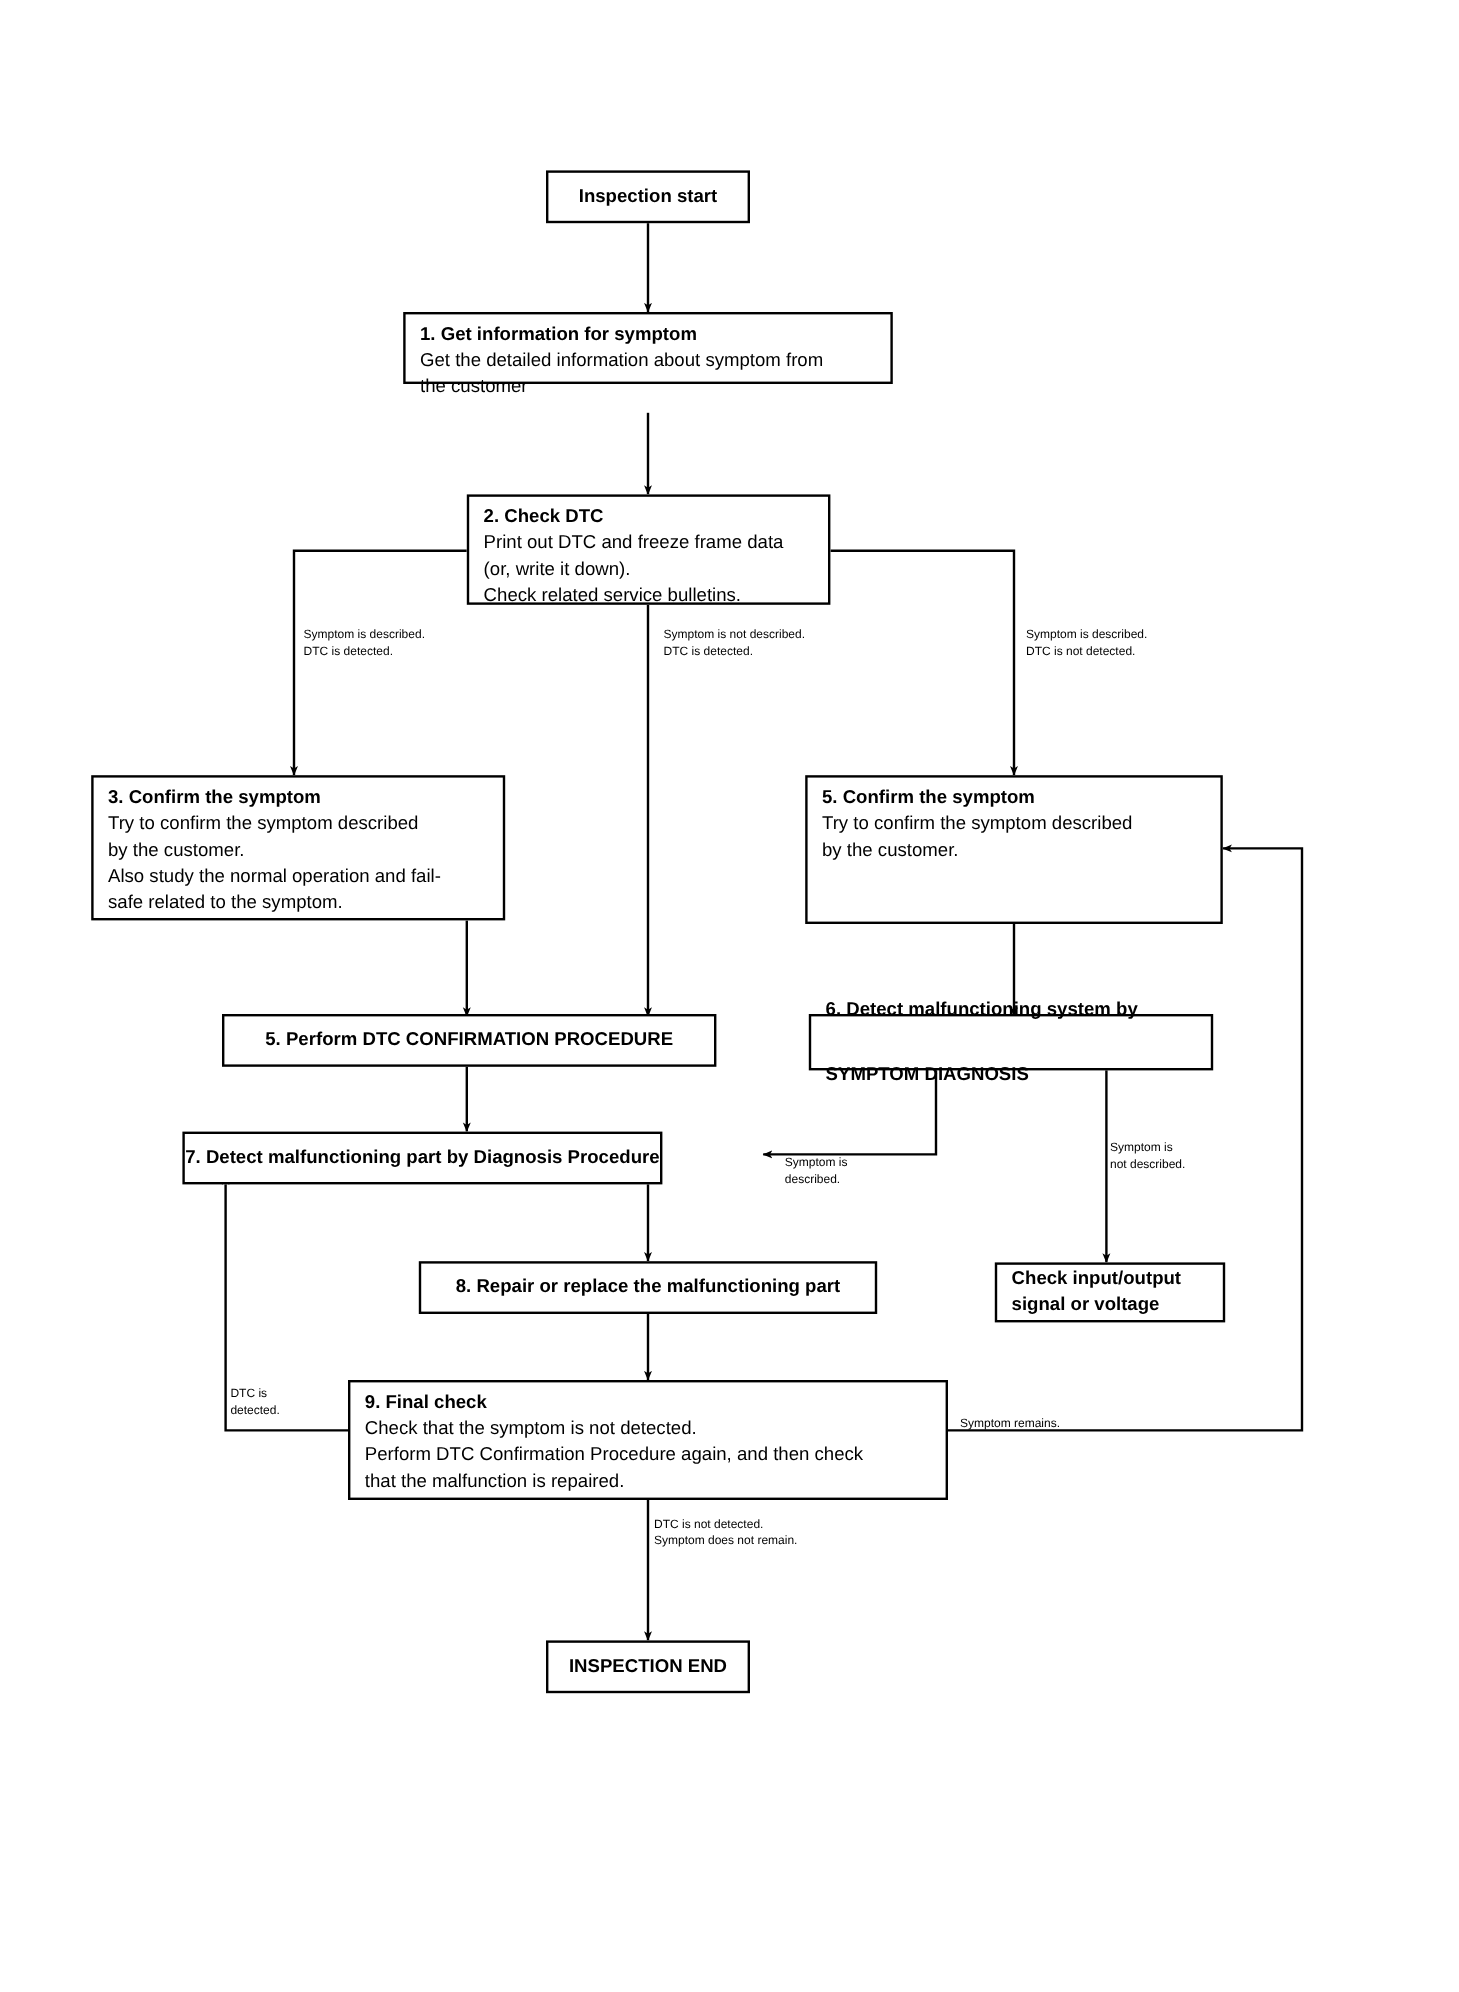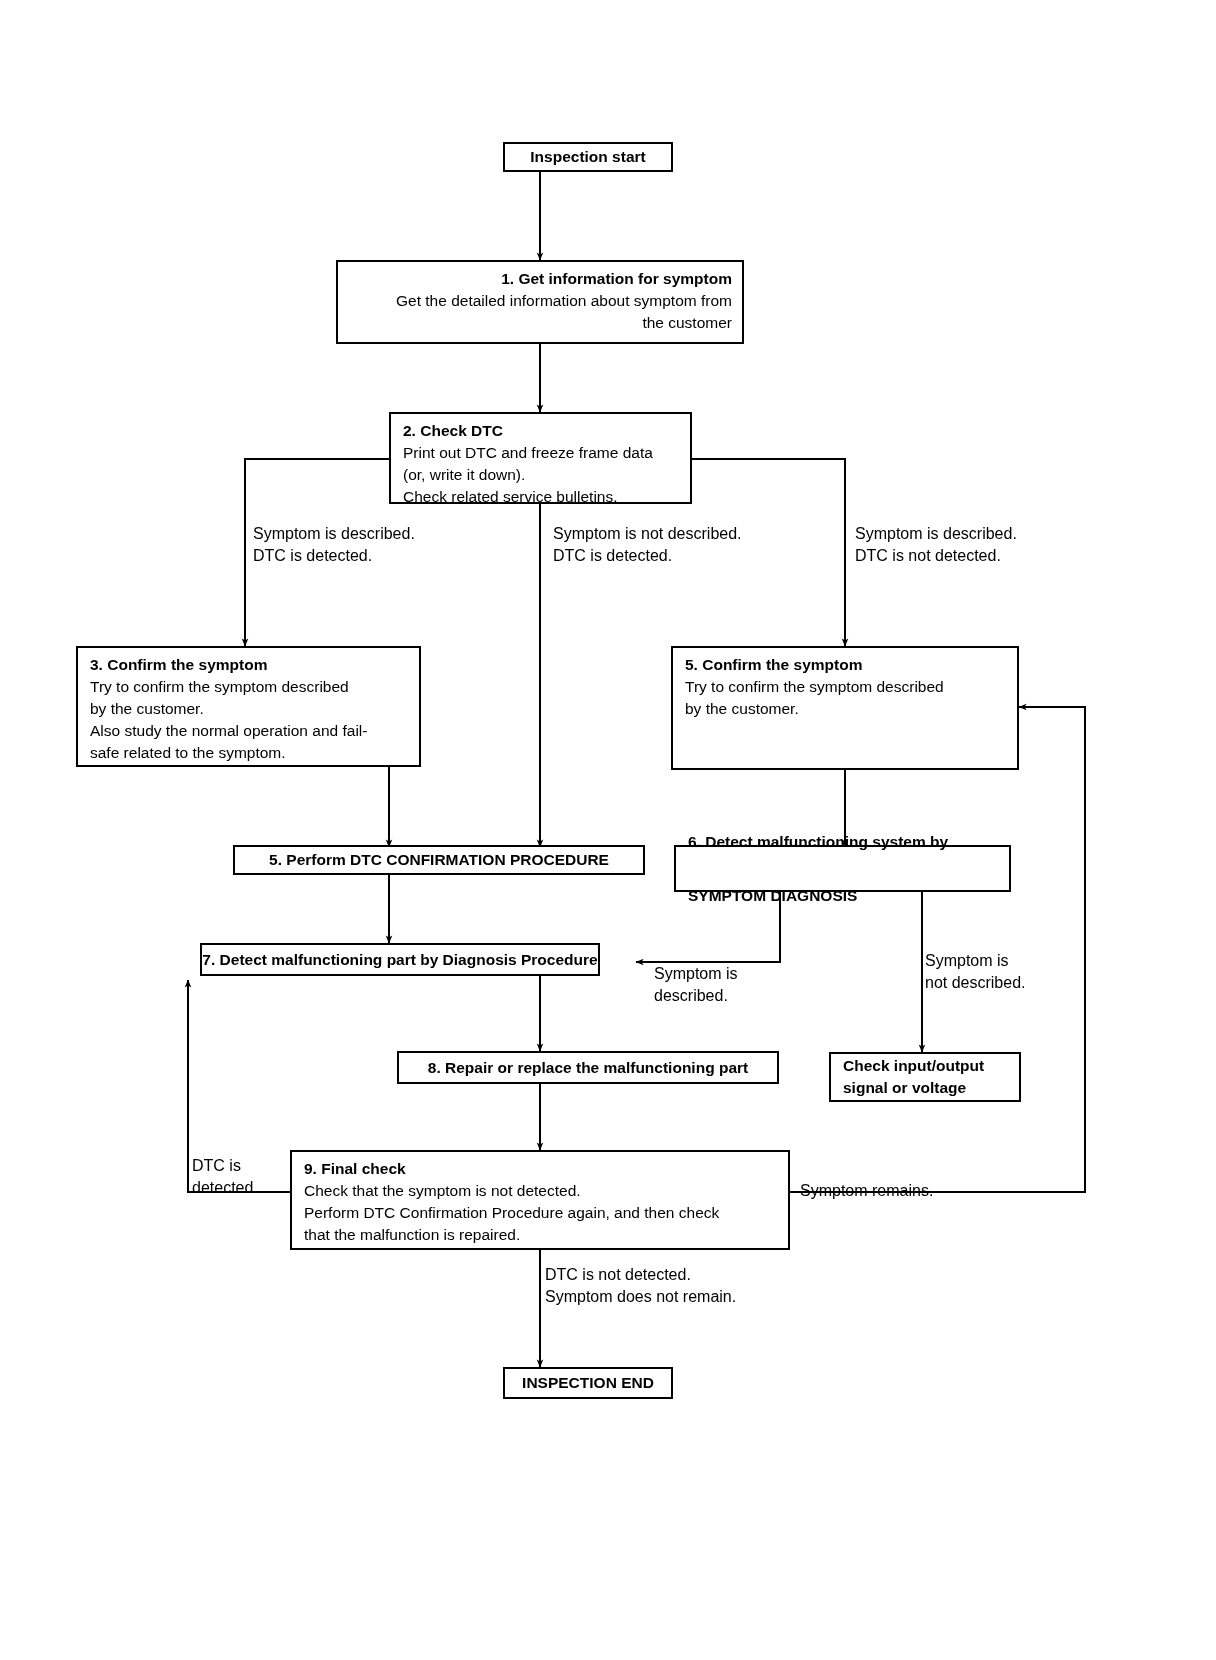"Inspection start" .node.onlytitle { margin-left: 48px -> none; padding: 6px 10px -> 20px 10px }
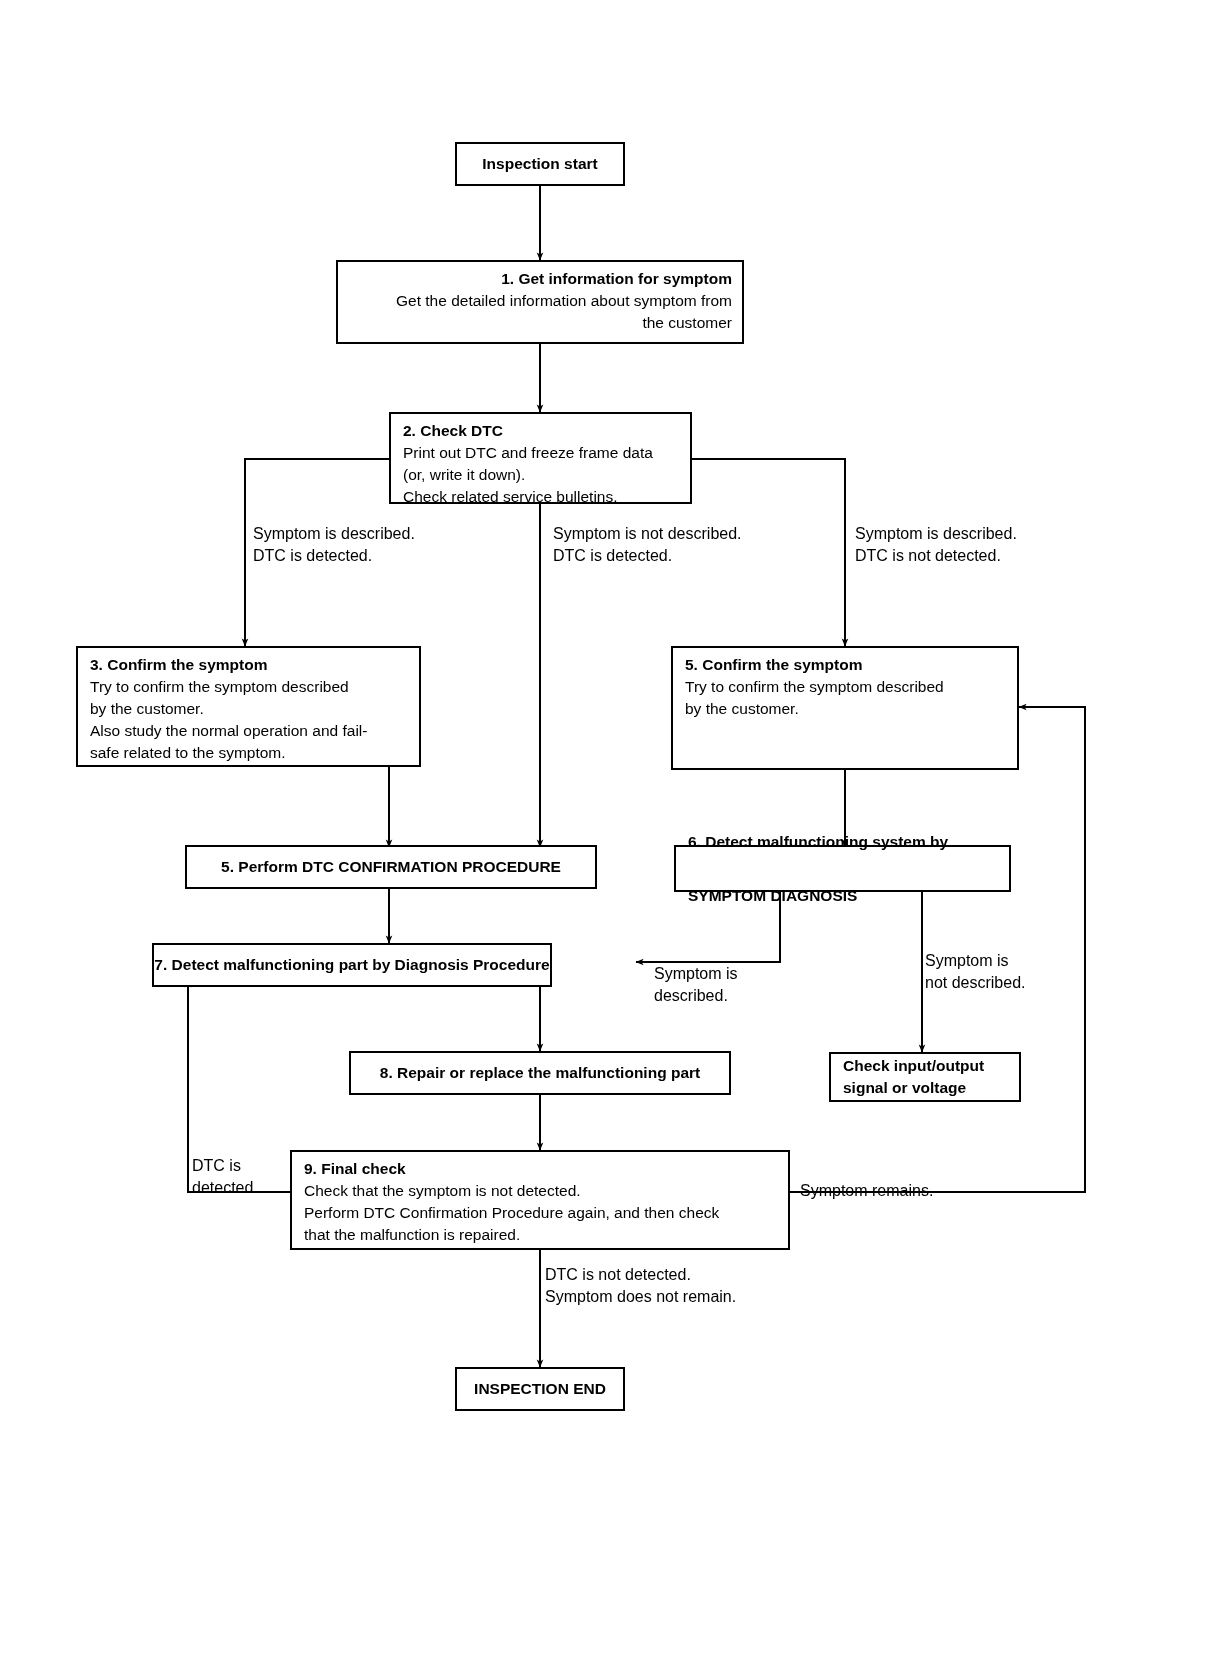"1. Get information for symptom" div.node { height: 84px -> 60px; text-align: right -> none }
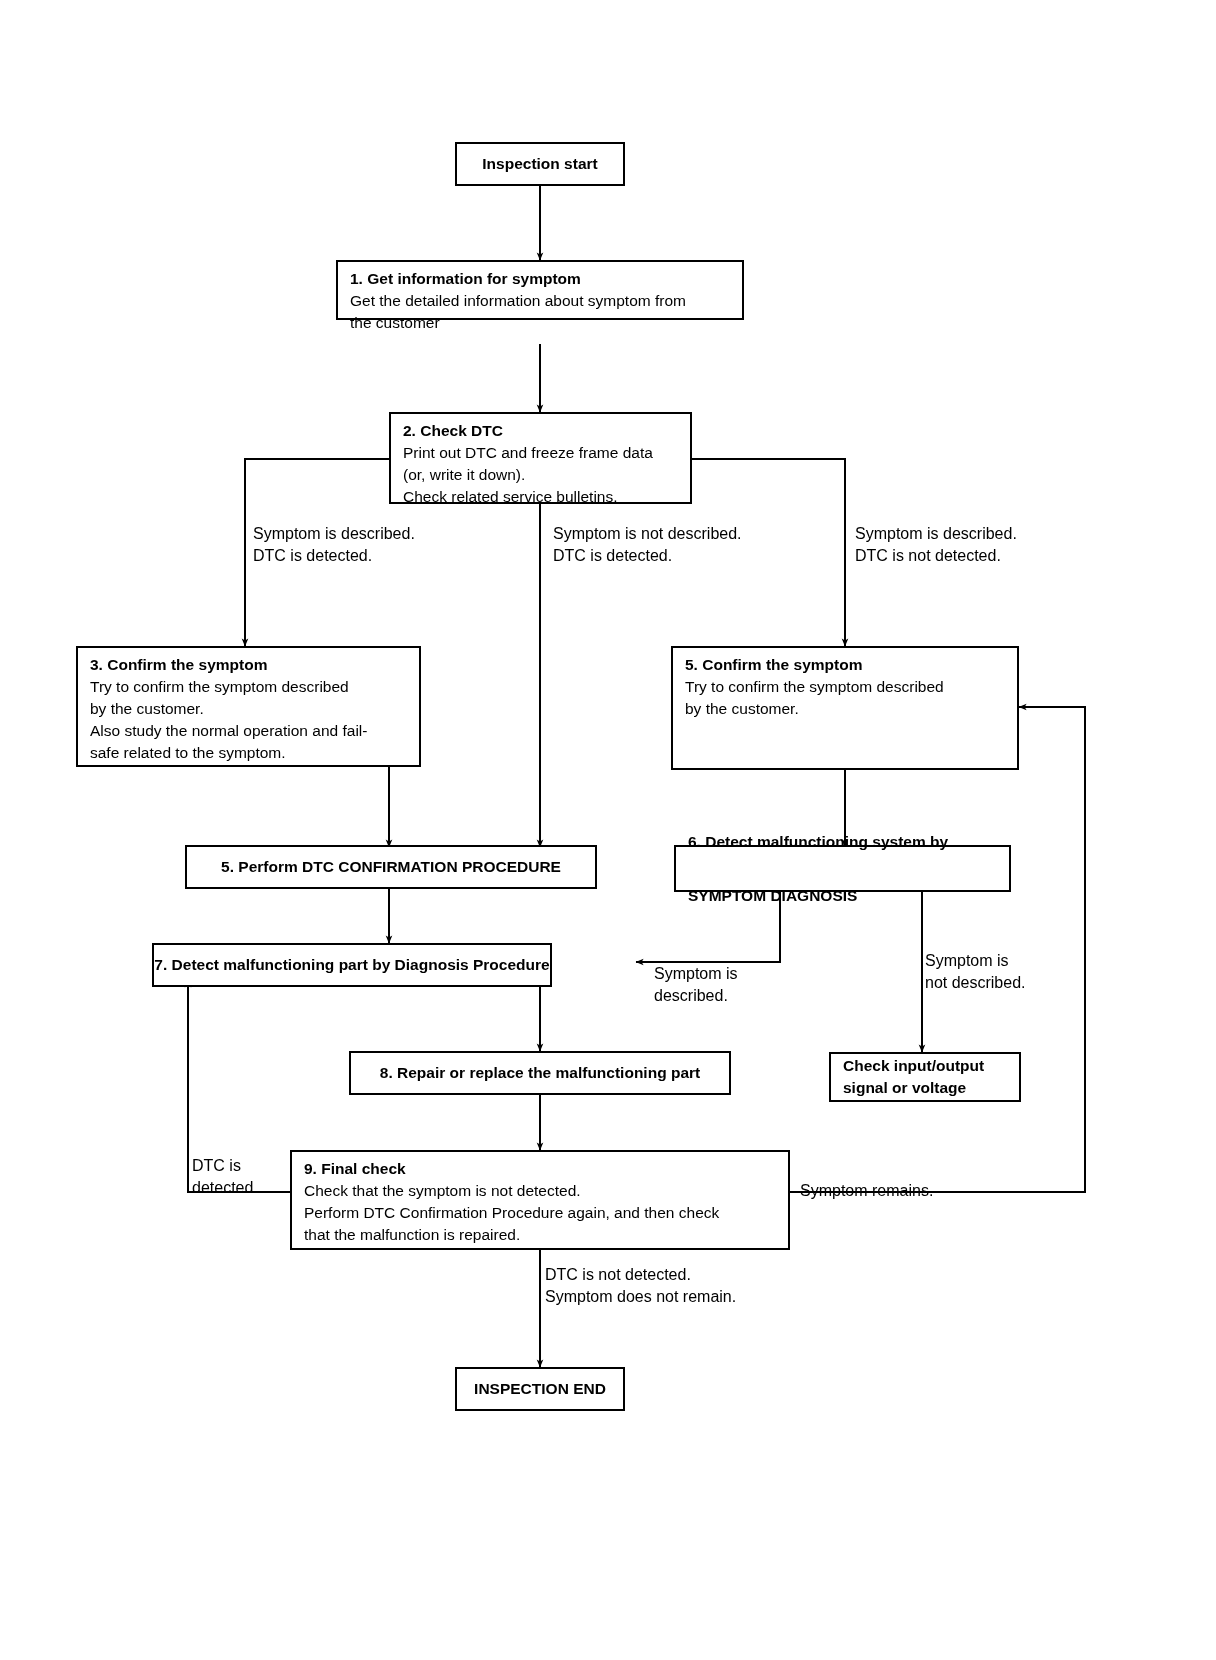"Symptom is described." .edgelabel { font-size: 16px -> 10px }
